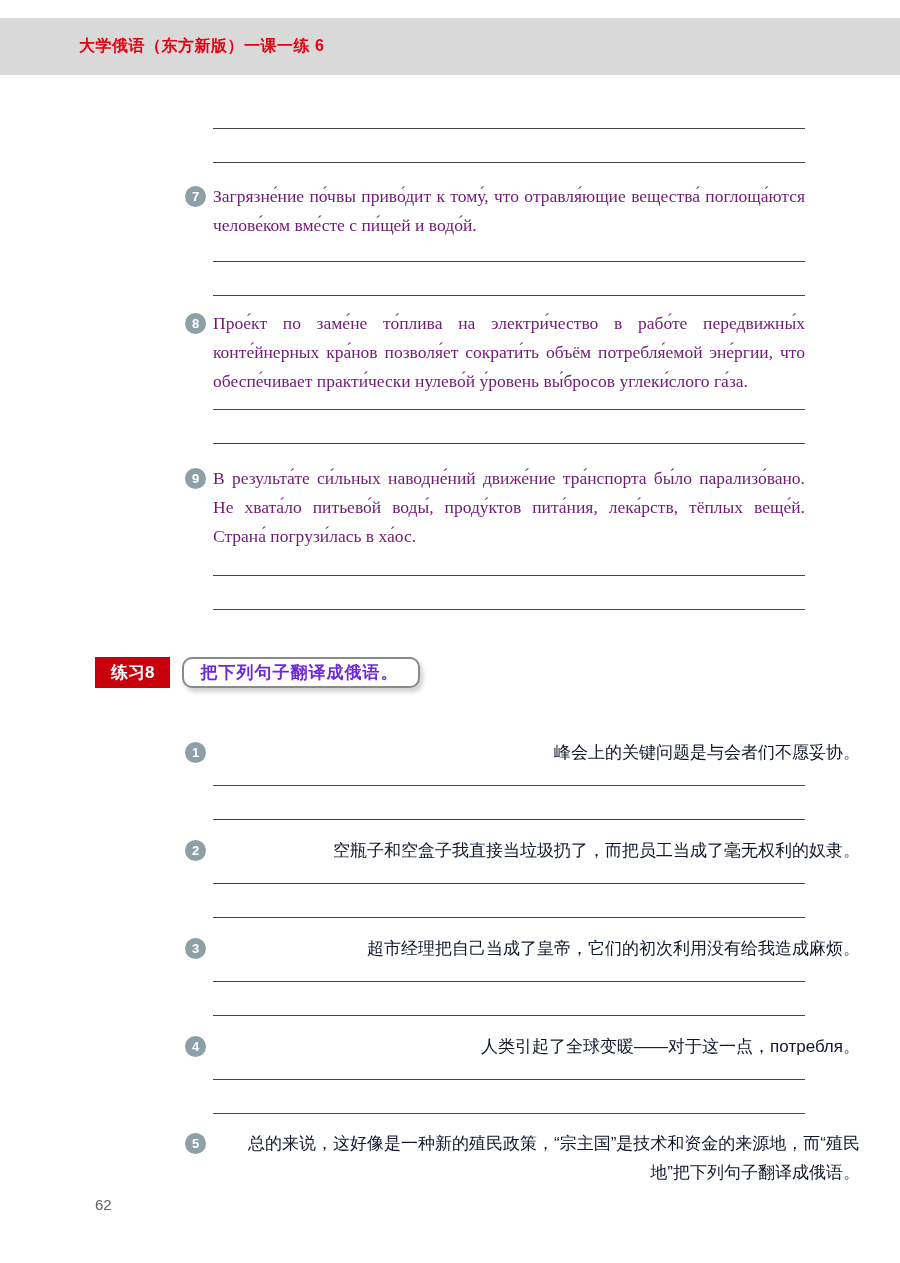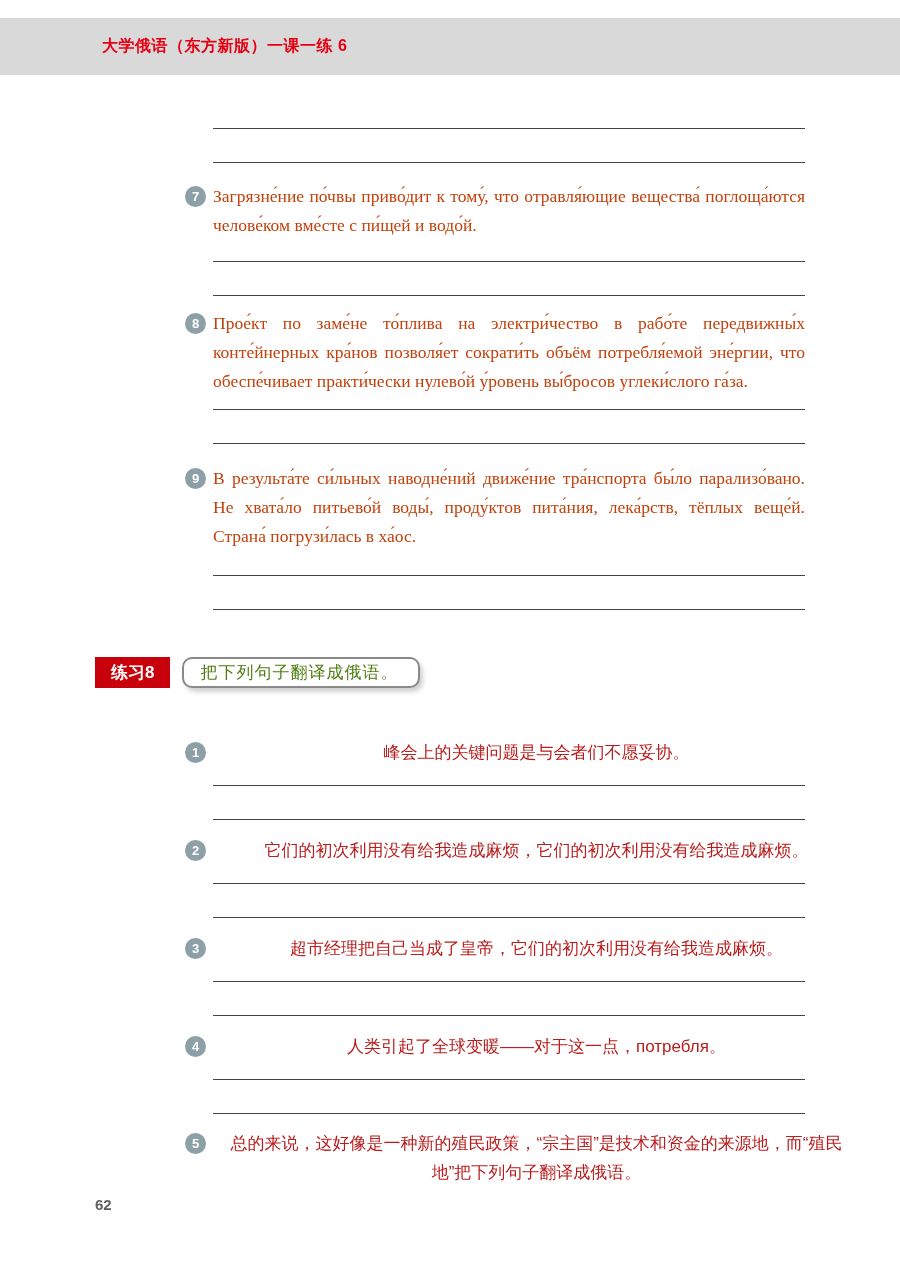"大学俄语（东方新版）一课一练 6" .header-title { margin-left: 102px -> 79px }
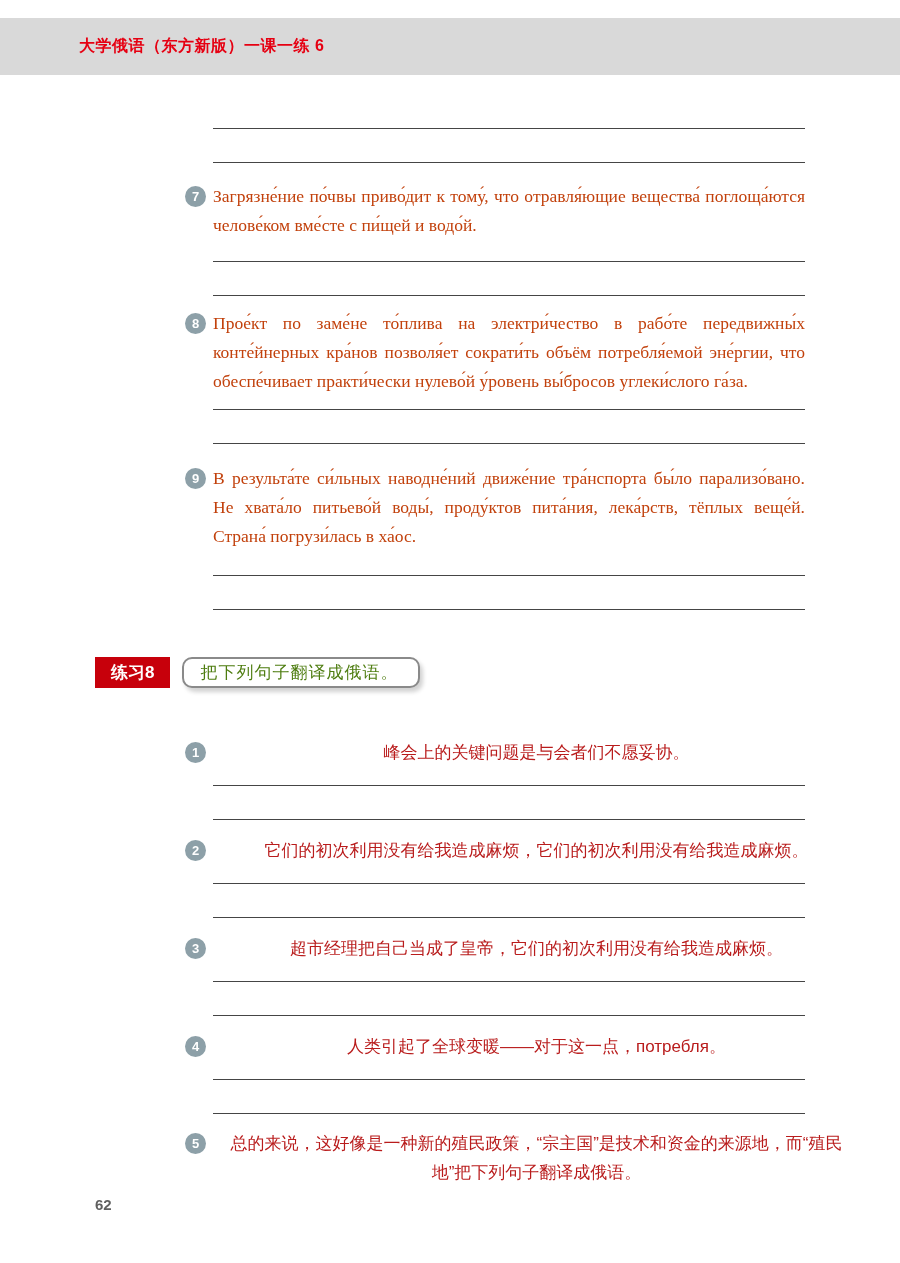"Загрязне́ние по́чвы приво́дит к тому́," .ru-text { color: #c2410c -> #701a75 }
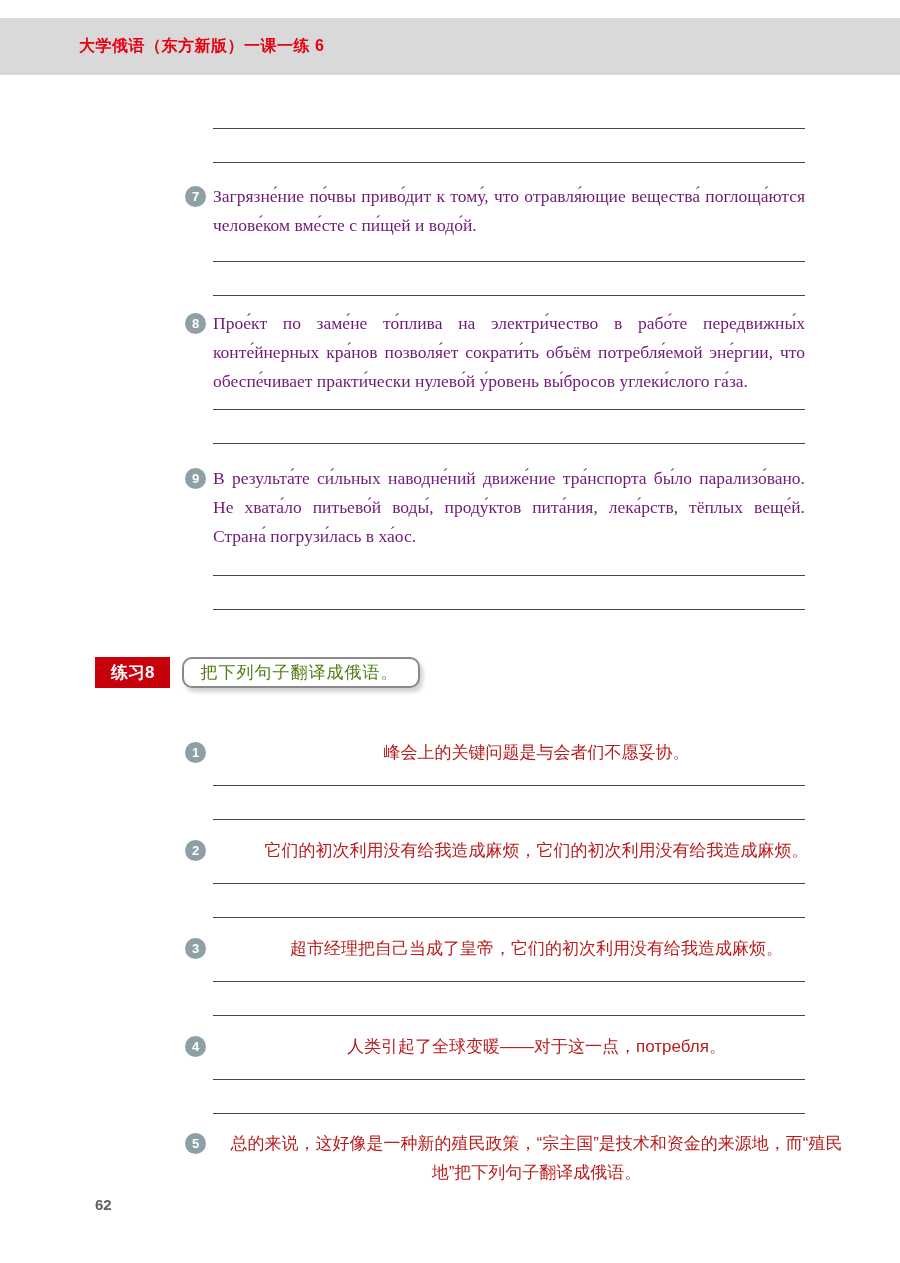"把下列句子翻译成俄语。" .instruction-text { color: #4d7c0f -> #6d28d9; font-weight: normal -> bold }
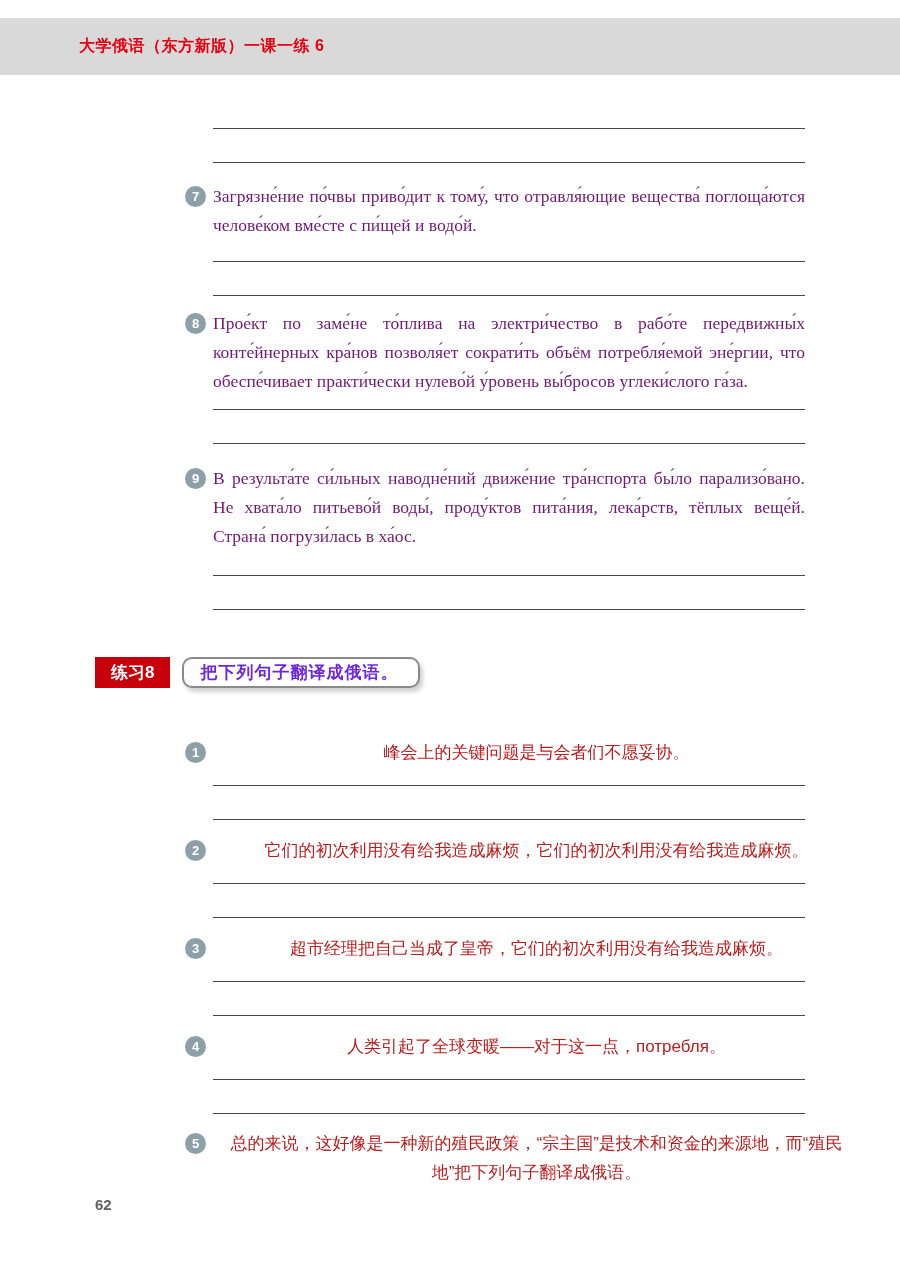"峰会上的关键问题是与会者们不愿妥协。" .cn-text { color: #b91c1c -> #0f172a; text-align: center -> right }
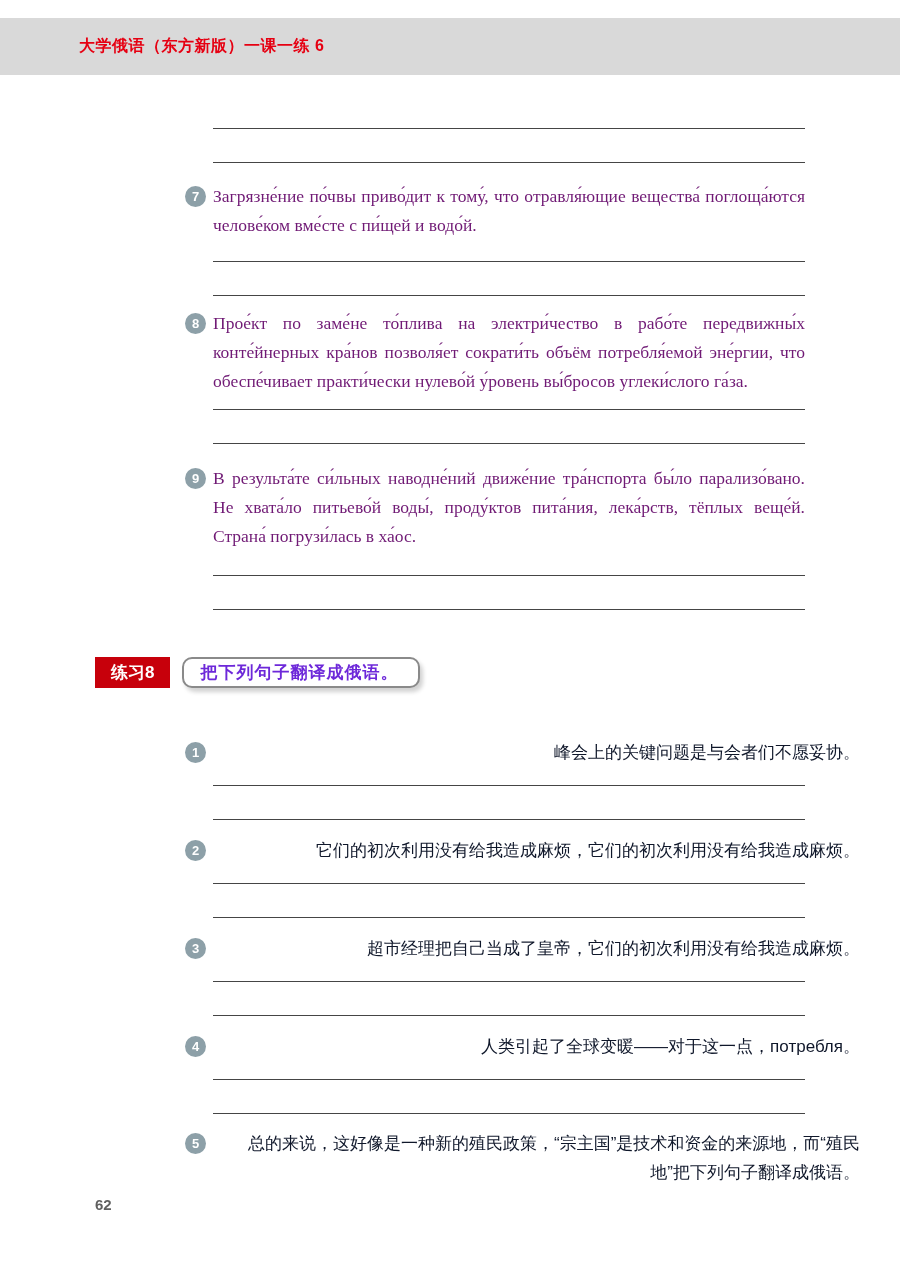"它们的初次利用没有给我造成麻烦，它们的初次利用没有给我造成麻烦。" div.item-text { text: 它们的初次利用没有给我造成麻烦，它们的初次利用没有给我造成麻烦 -> 空瓶子和空盒子我直接当垃圾扔了，而把员工当成了毫无权利的奴隶 }
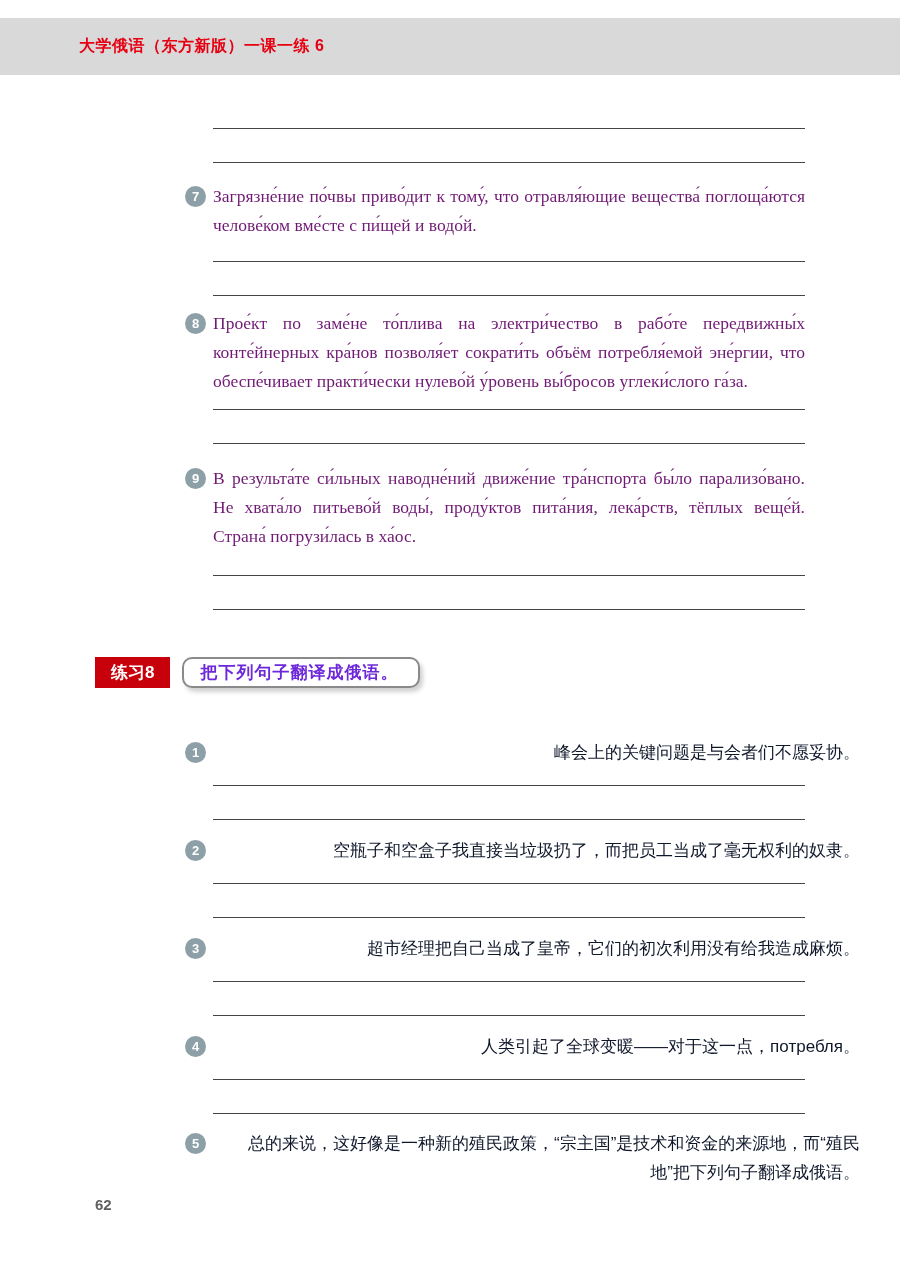"62" .page-number { font-weight: bold -> normal }
